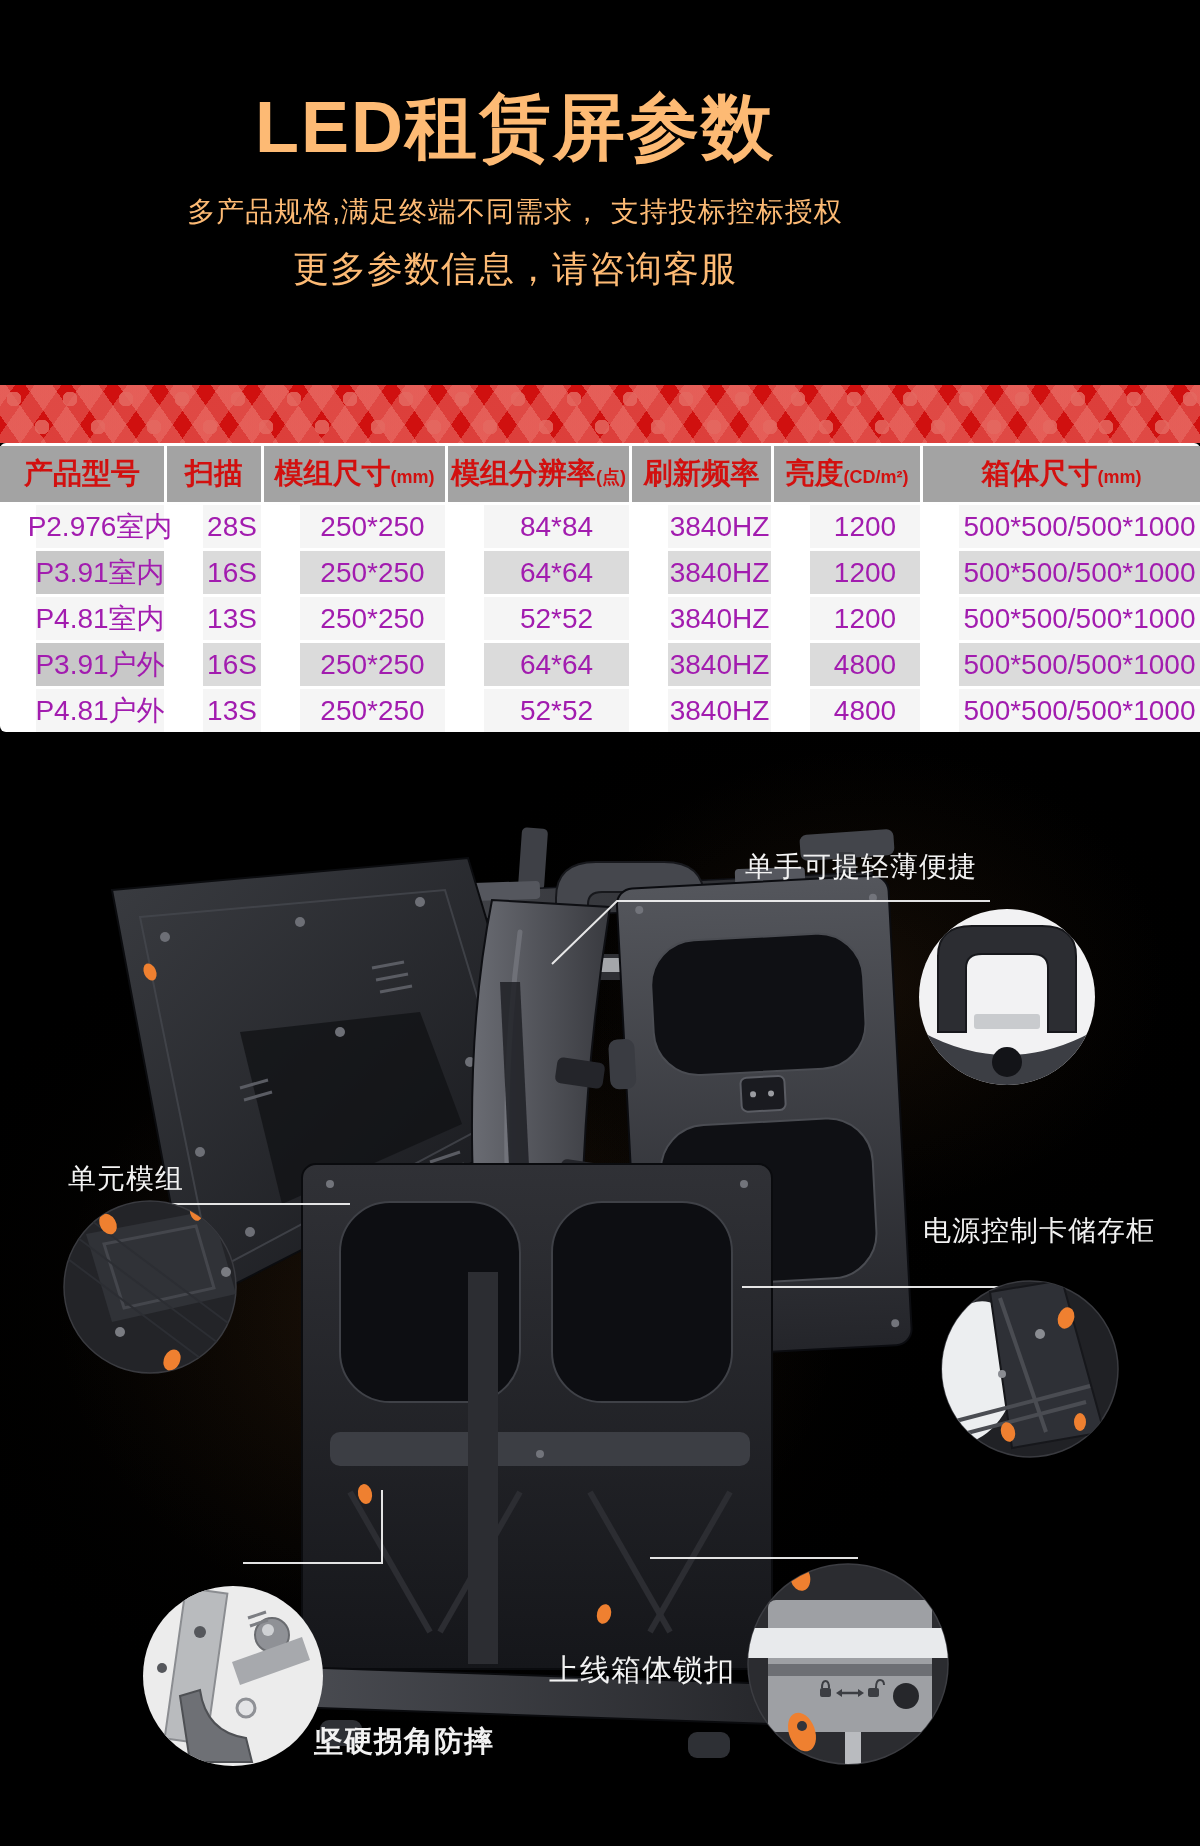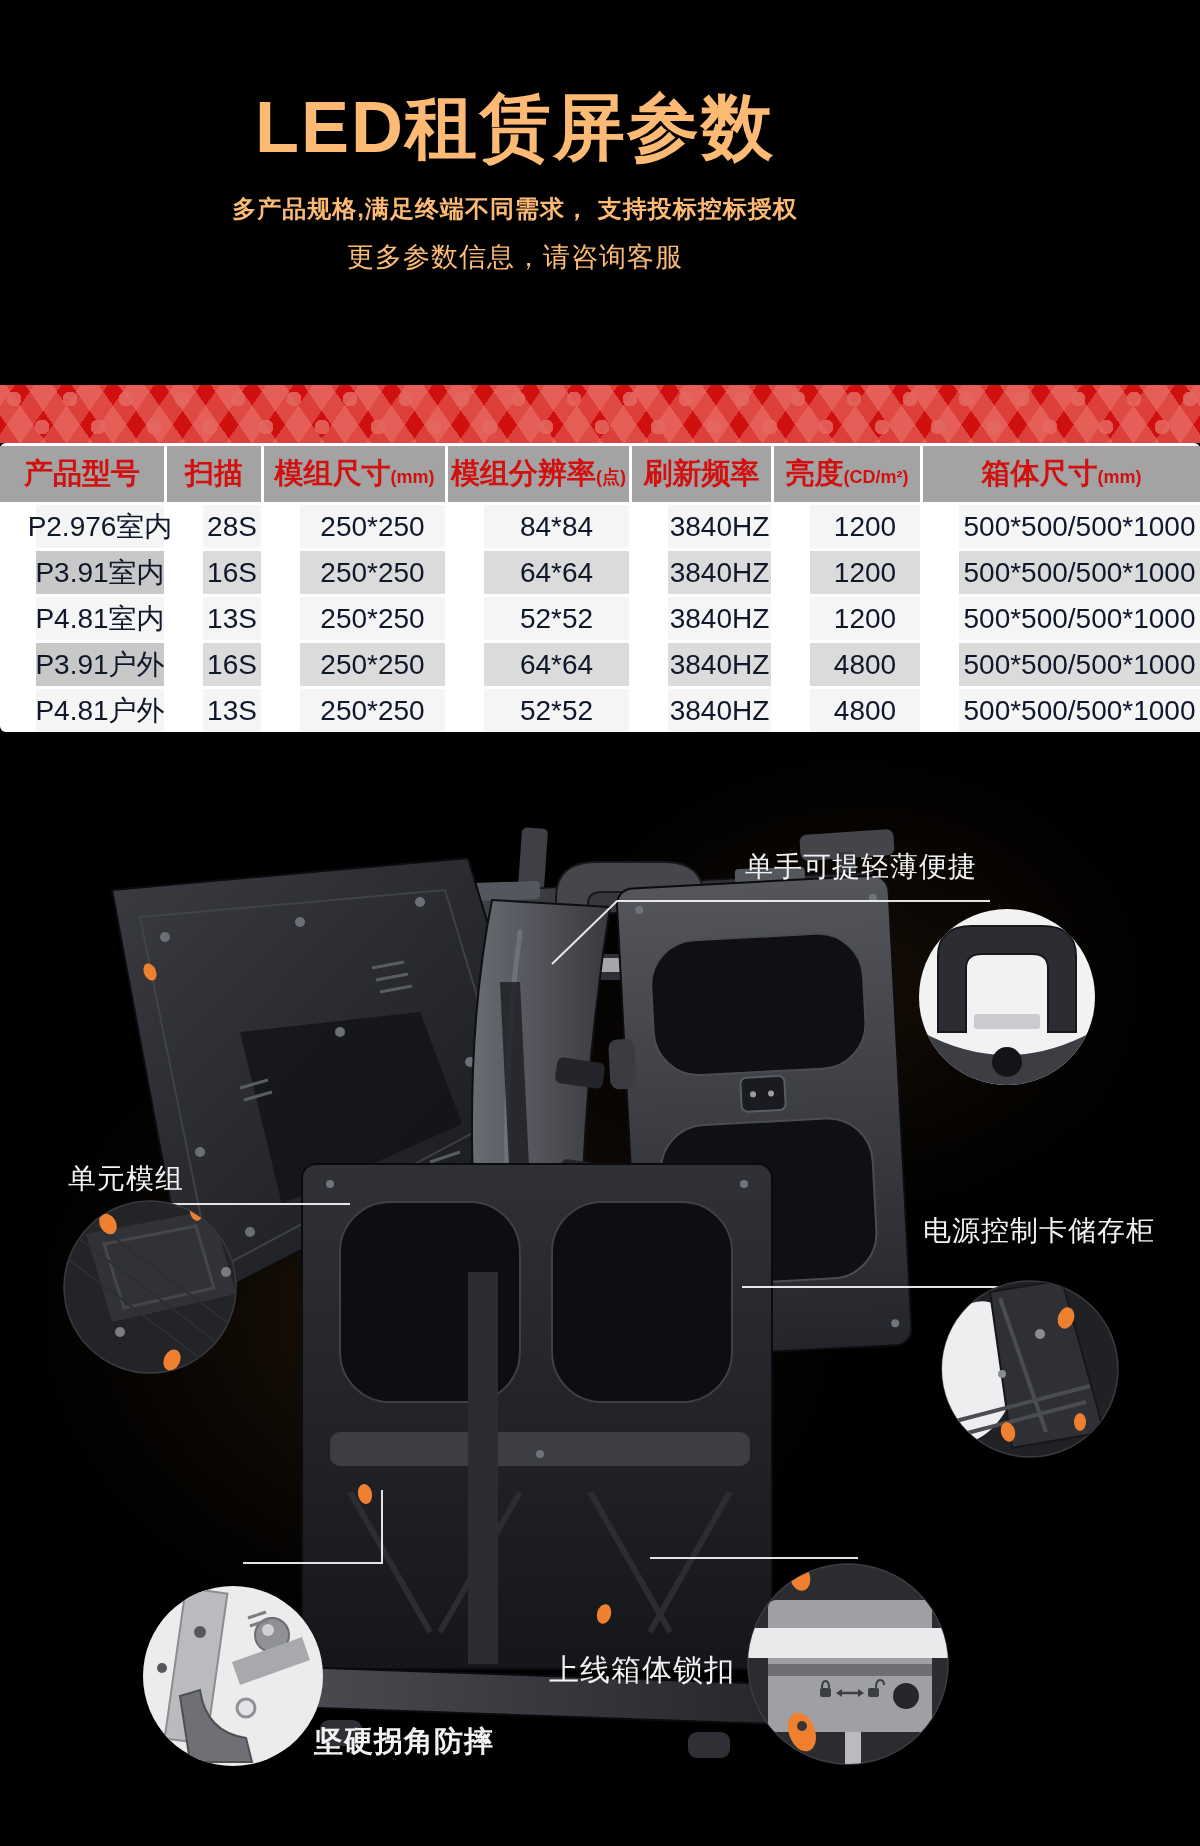"多产品规格,满足终端不同需求， 支持投标控标授权" .hero-sub1 { font-size: 24px -> 28px; font-weight: 700 -> 400 }
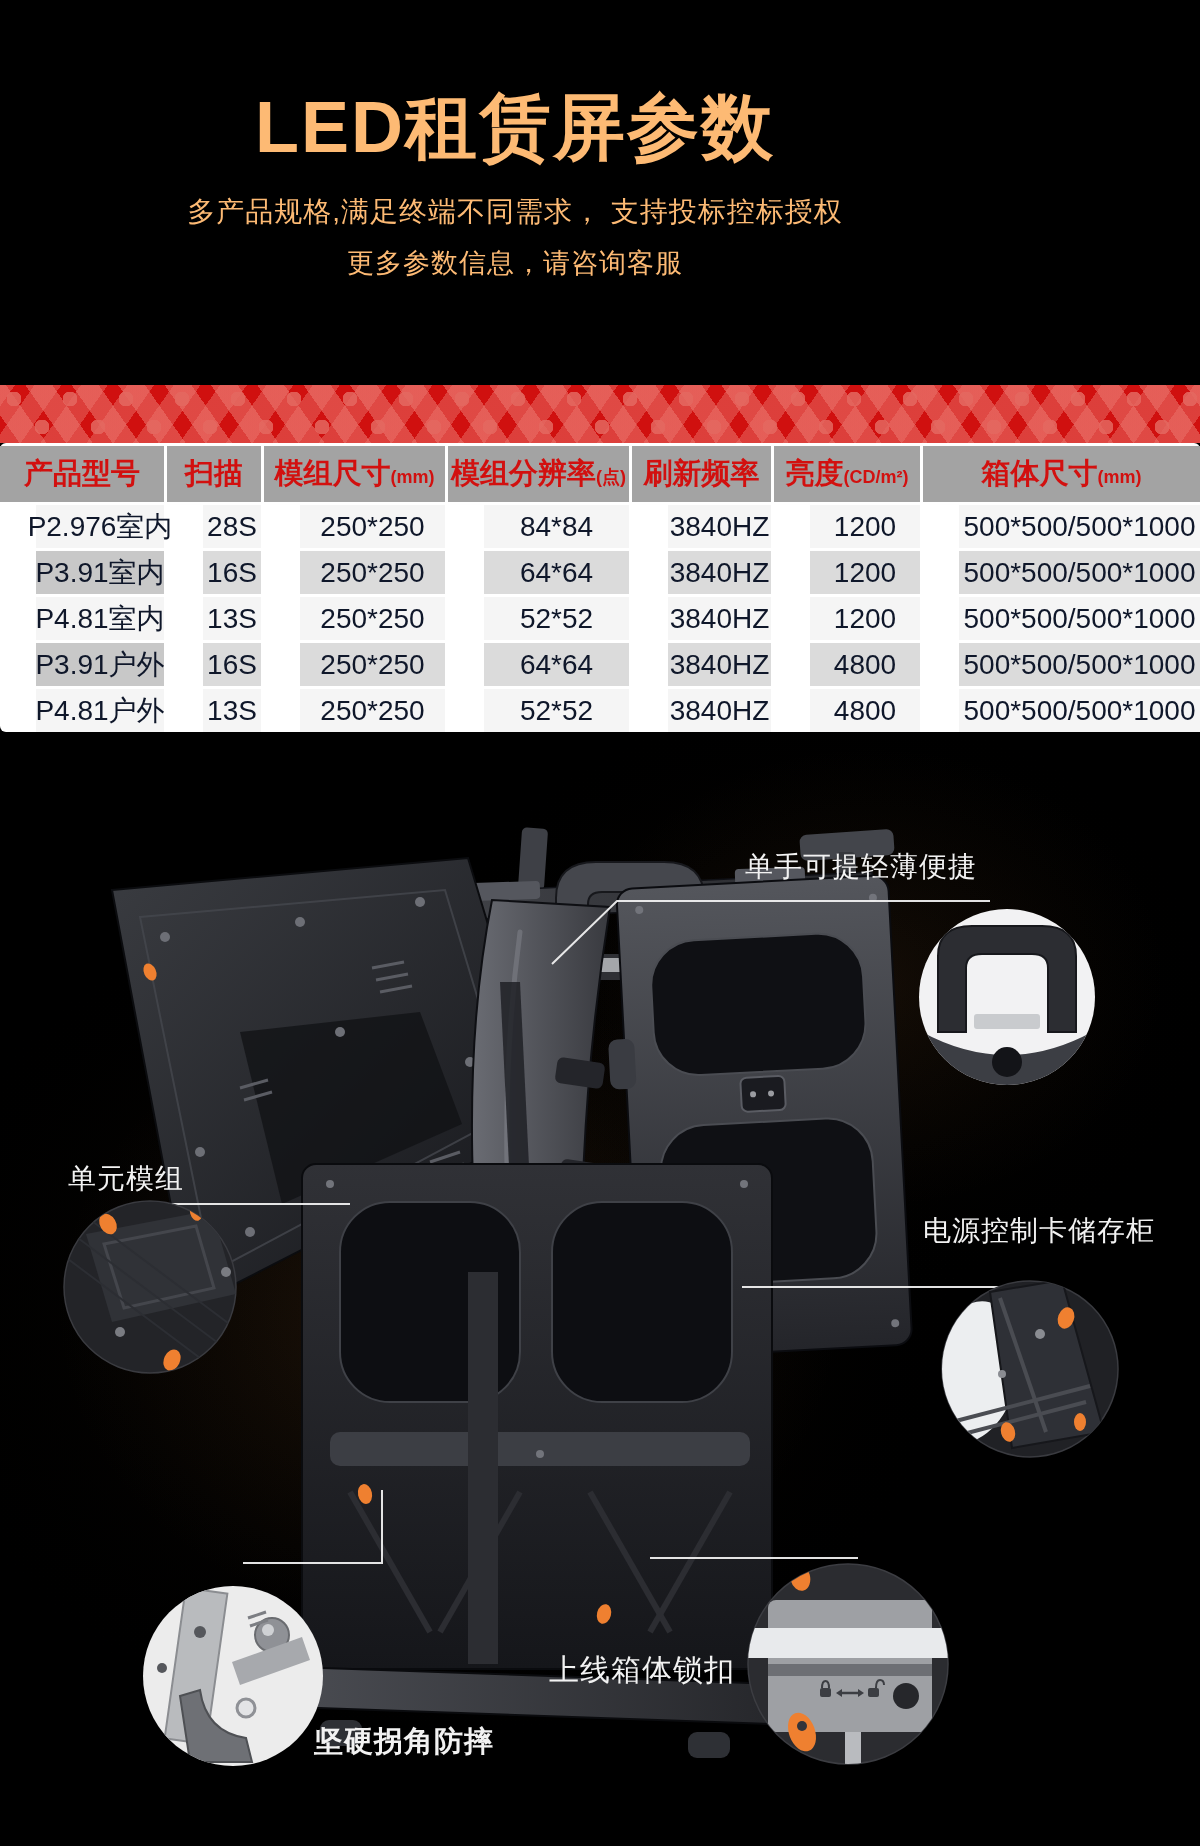"更多参数信息，请咨询客服" .hero-sub2 { font-size: 27px -> 36px }
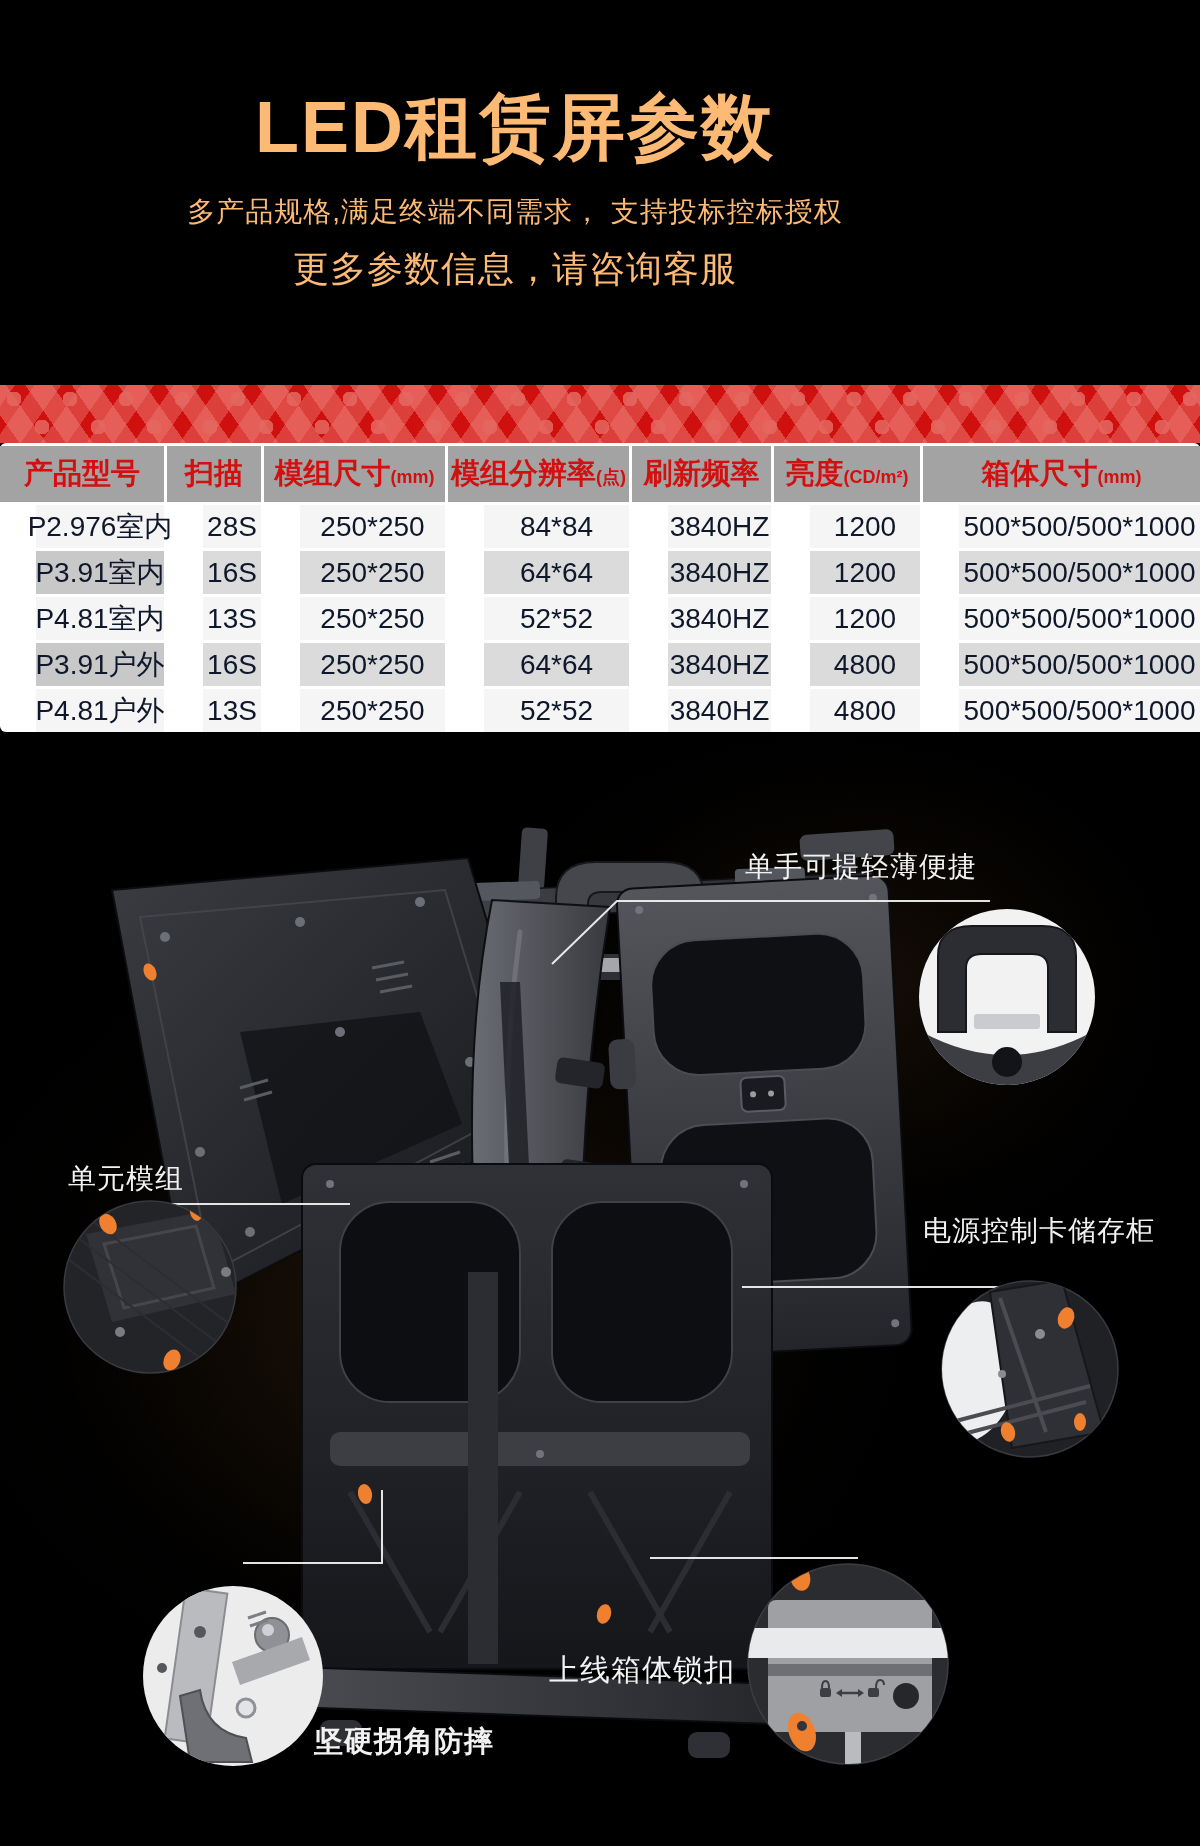"P2.976室内" .td { color: #0f172a -> #a21caf }
